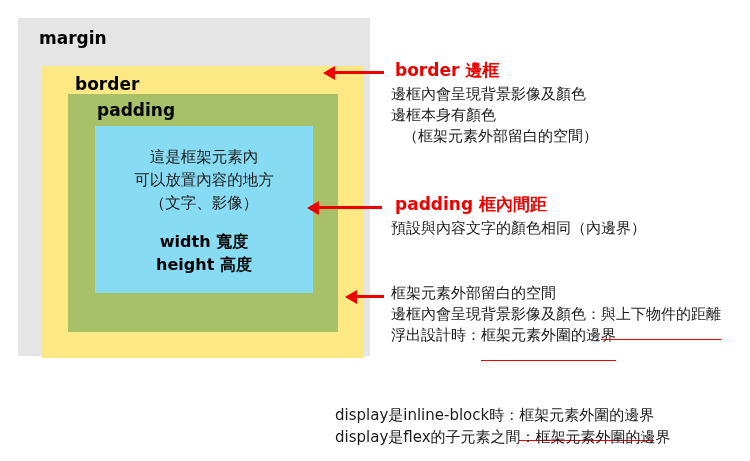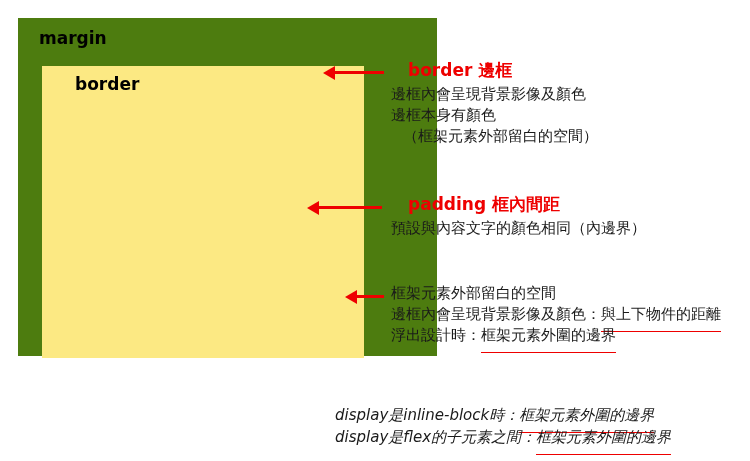"margin" .box-margin { background: #4d7c0f -> #e5e5e5; width: 419px -> 352px }
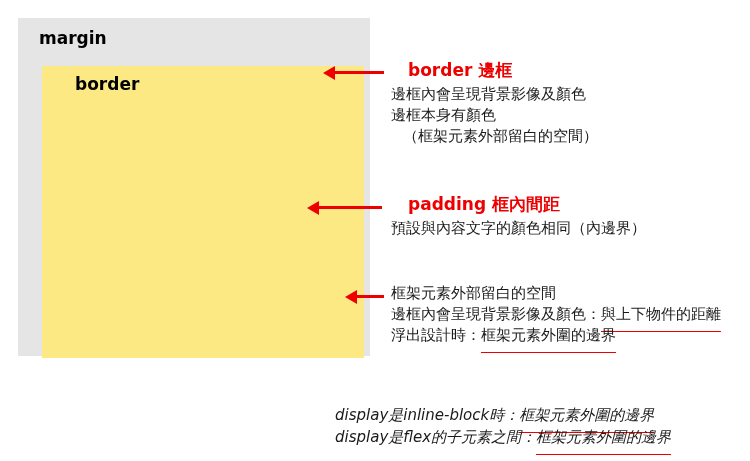"border 邊框" .ann-title { margin: 0 0 4px 17px -> 0 0 4px 4px }
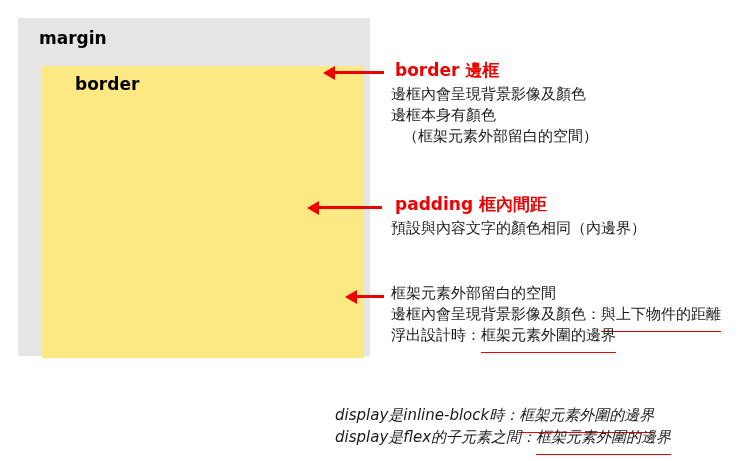"padding" div.box-padding { html: none -> <div> <div>padding</div> <div> <div> <span>這是框架元素內</span> <span>可以放置內容的地方</span> <span>（文字、影像）</span> </div> <div> <span>width 寬度</span> <span>height 高度</span> </div> </div> </div> }
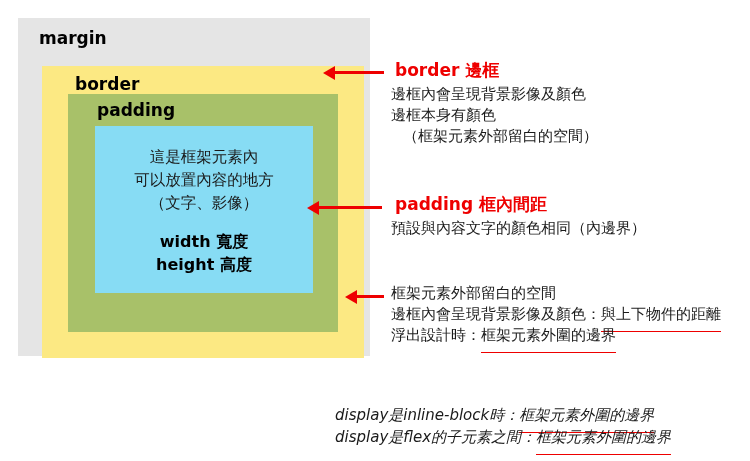"與上下物件的距離" .ul-red { padding-bottom: 8px -> 16px }
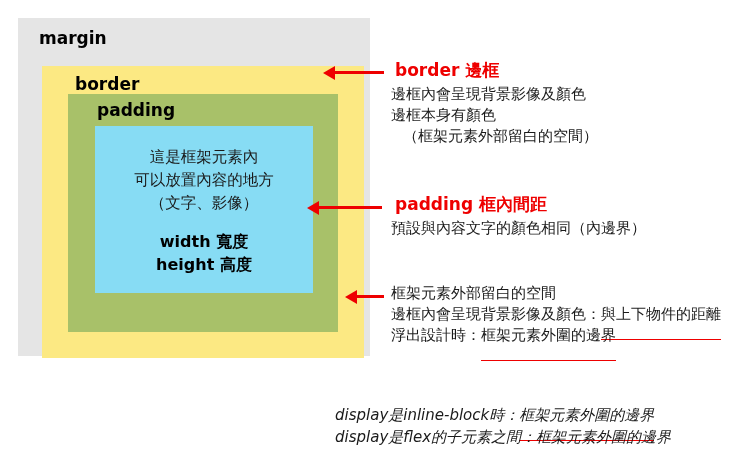"display是inline-block時：框架元素外圍的邊界" .margin-lines-2 .ln { font-style: italic -> none }
